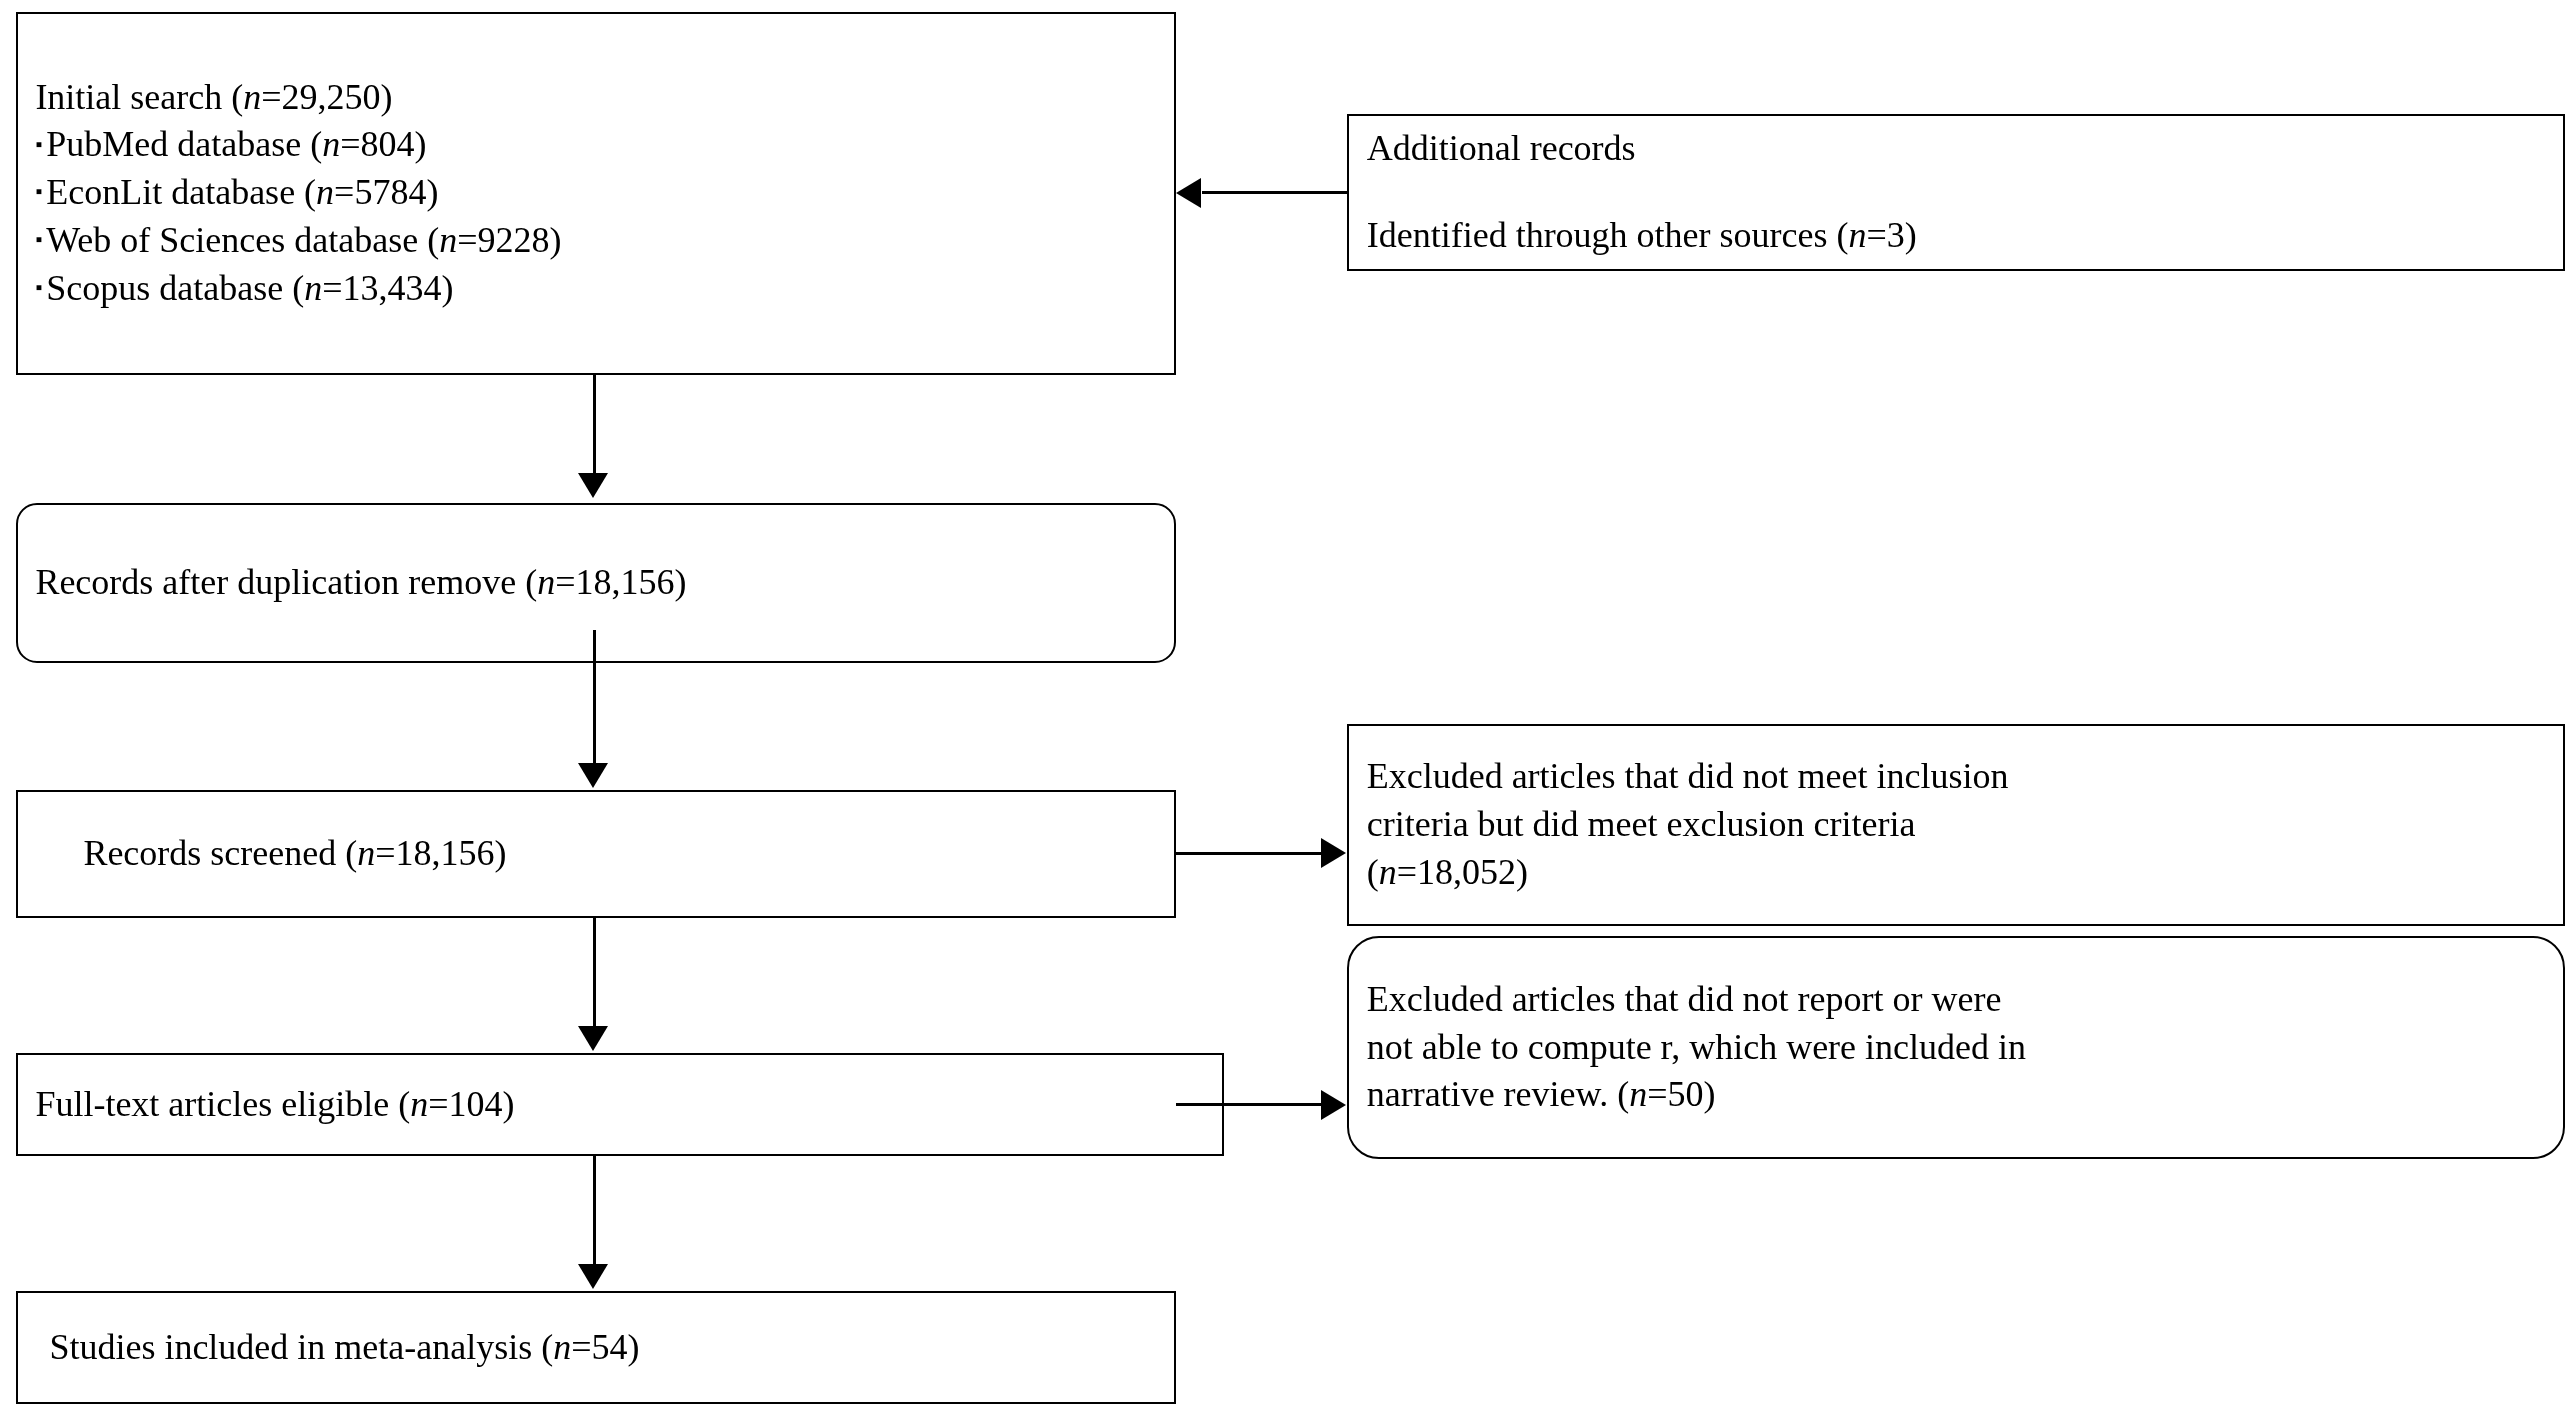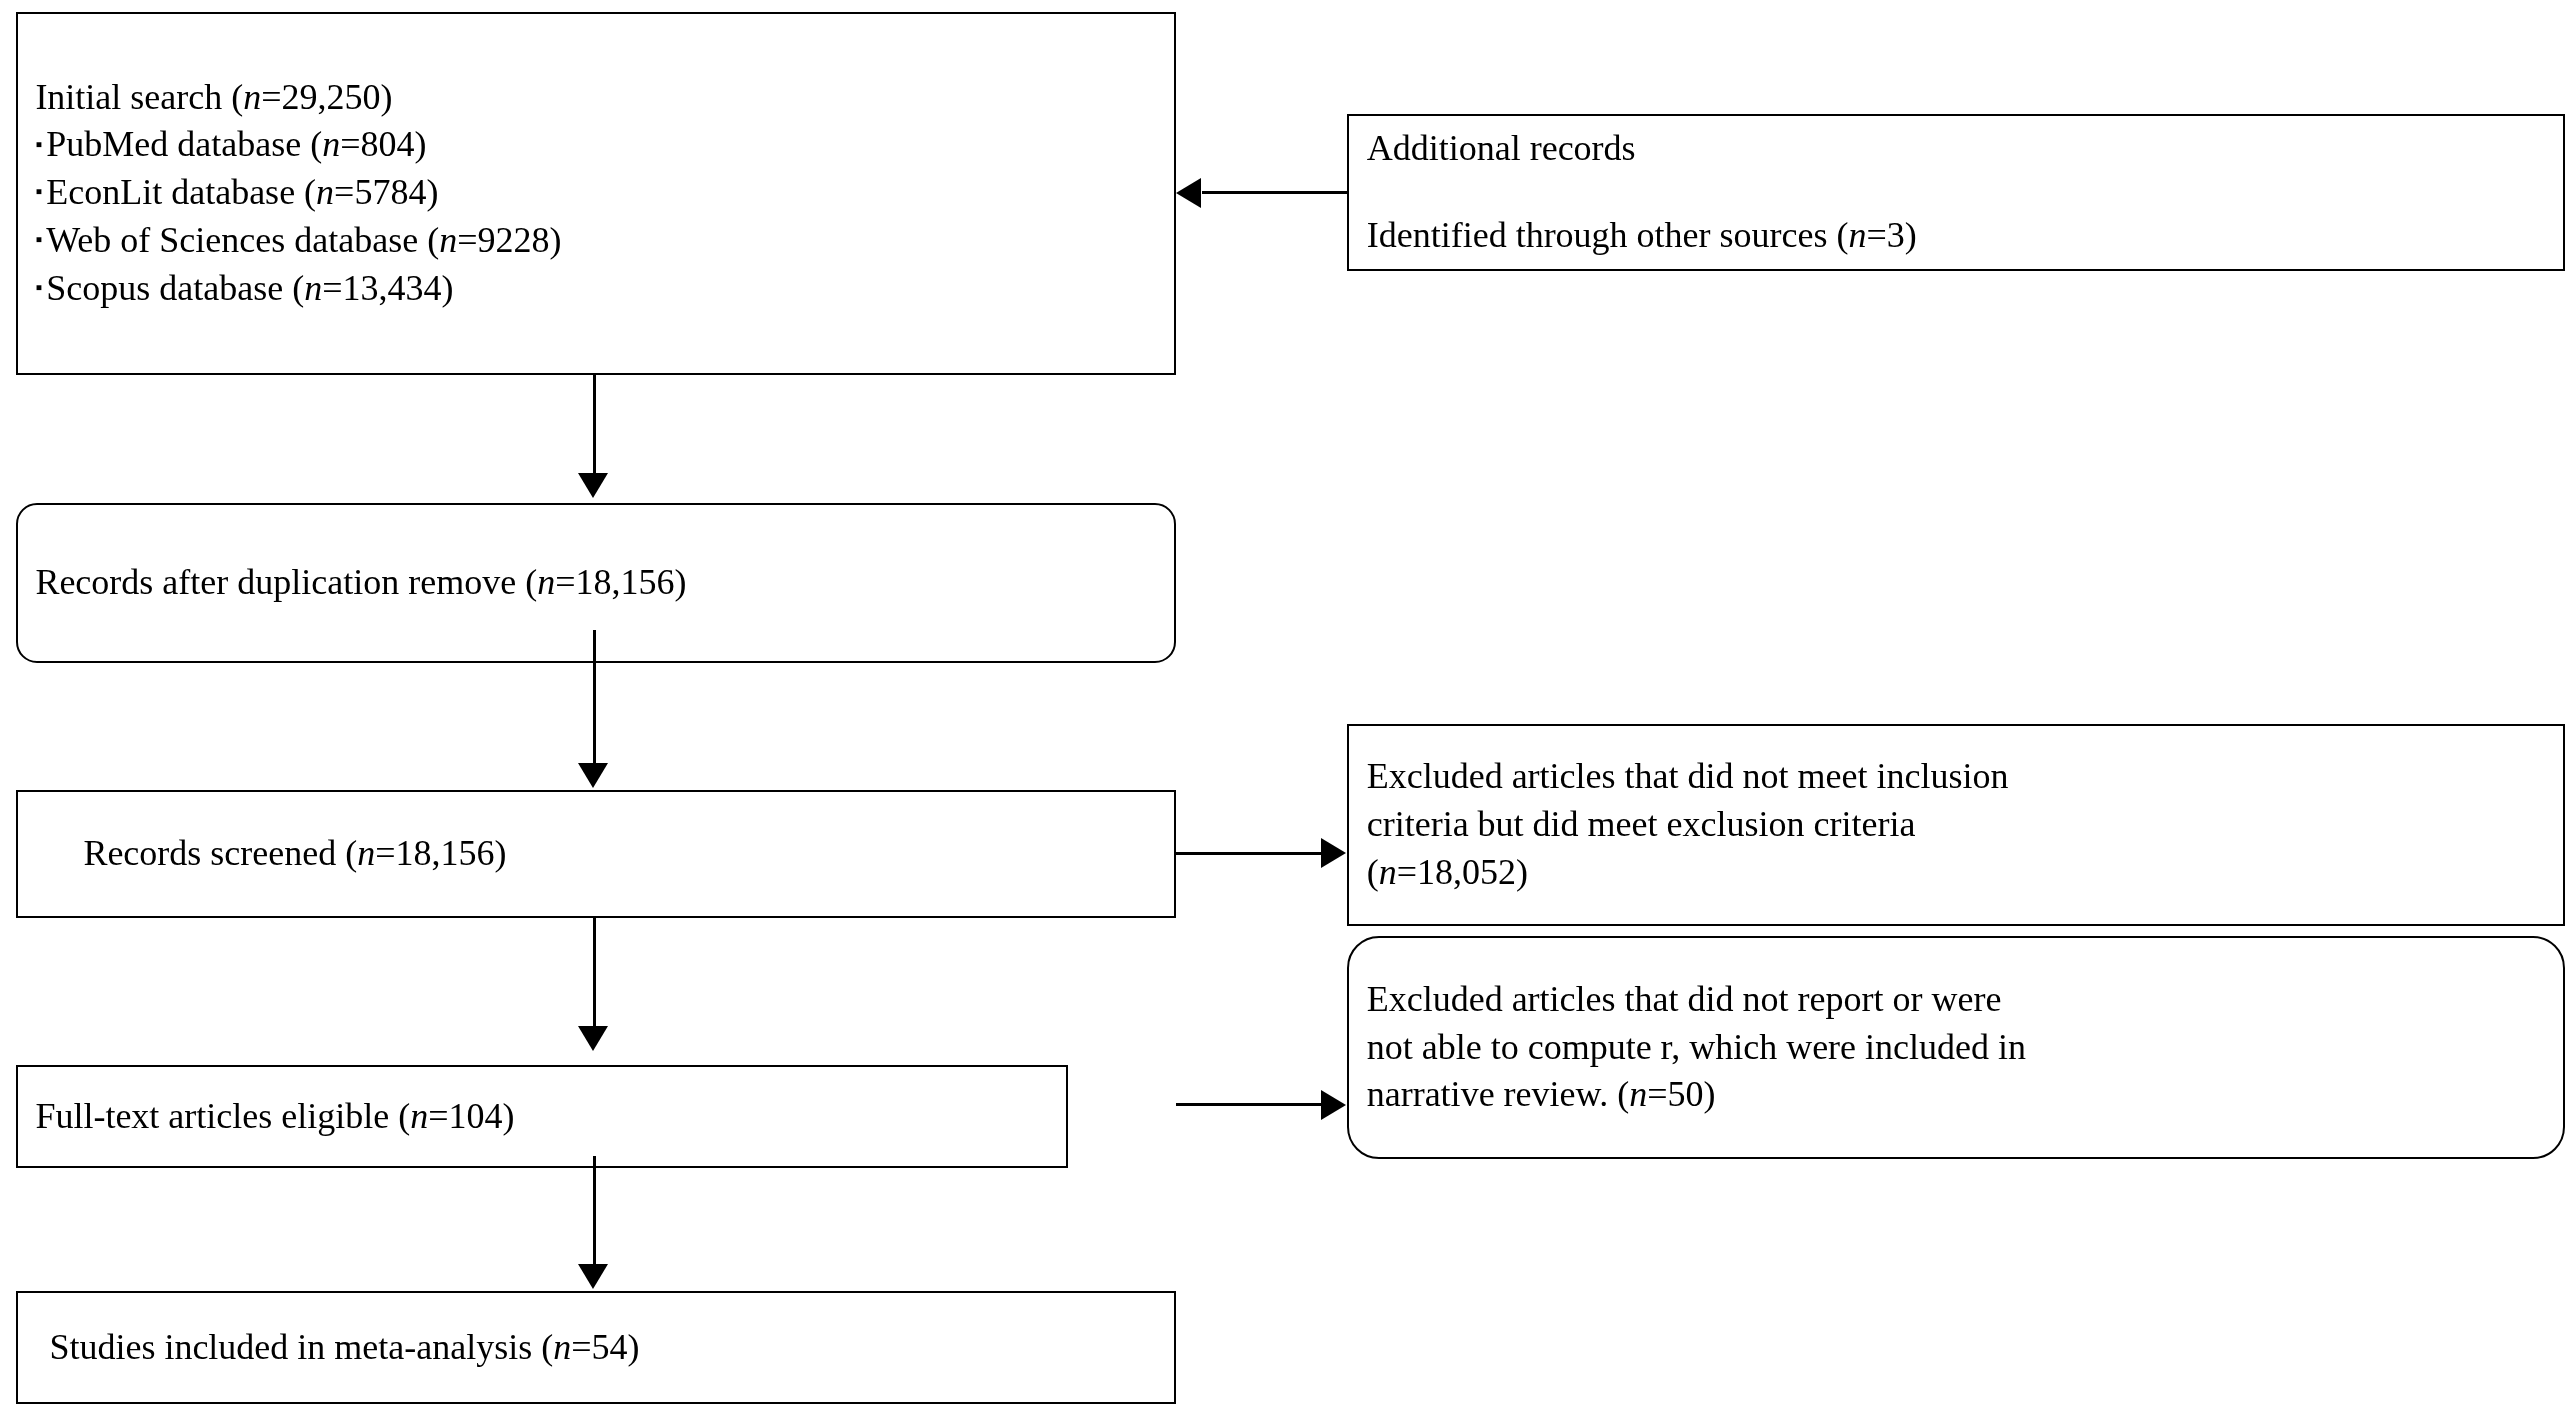"Full-text articles eligible (n=104)" div.flow-box { margin-top: 12px -> none; width: 1052px -> 1208px }
